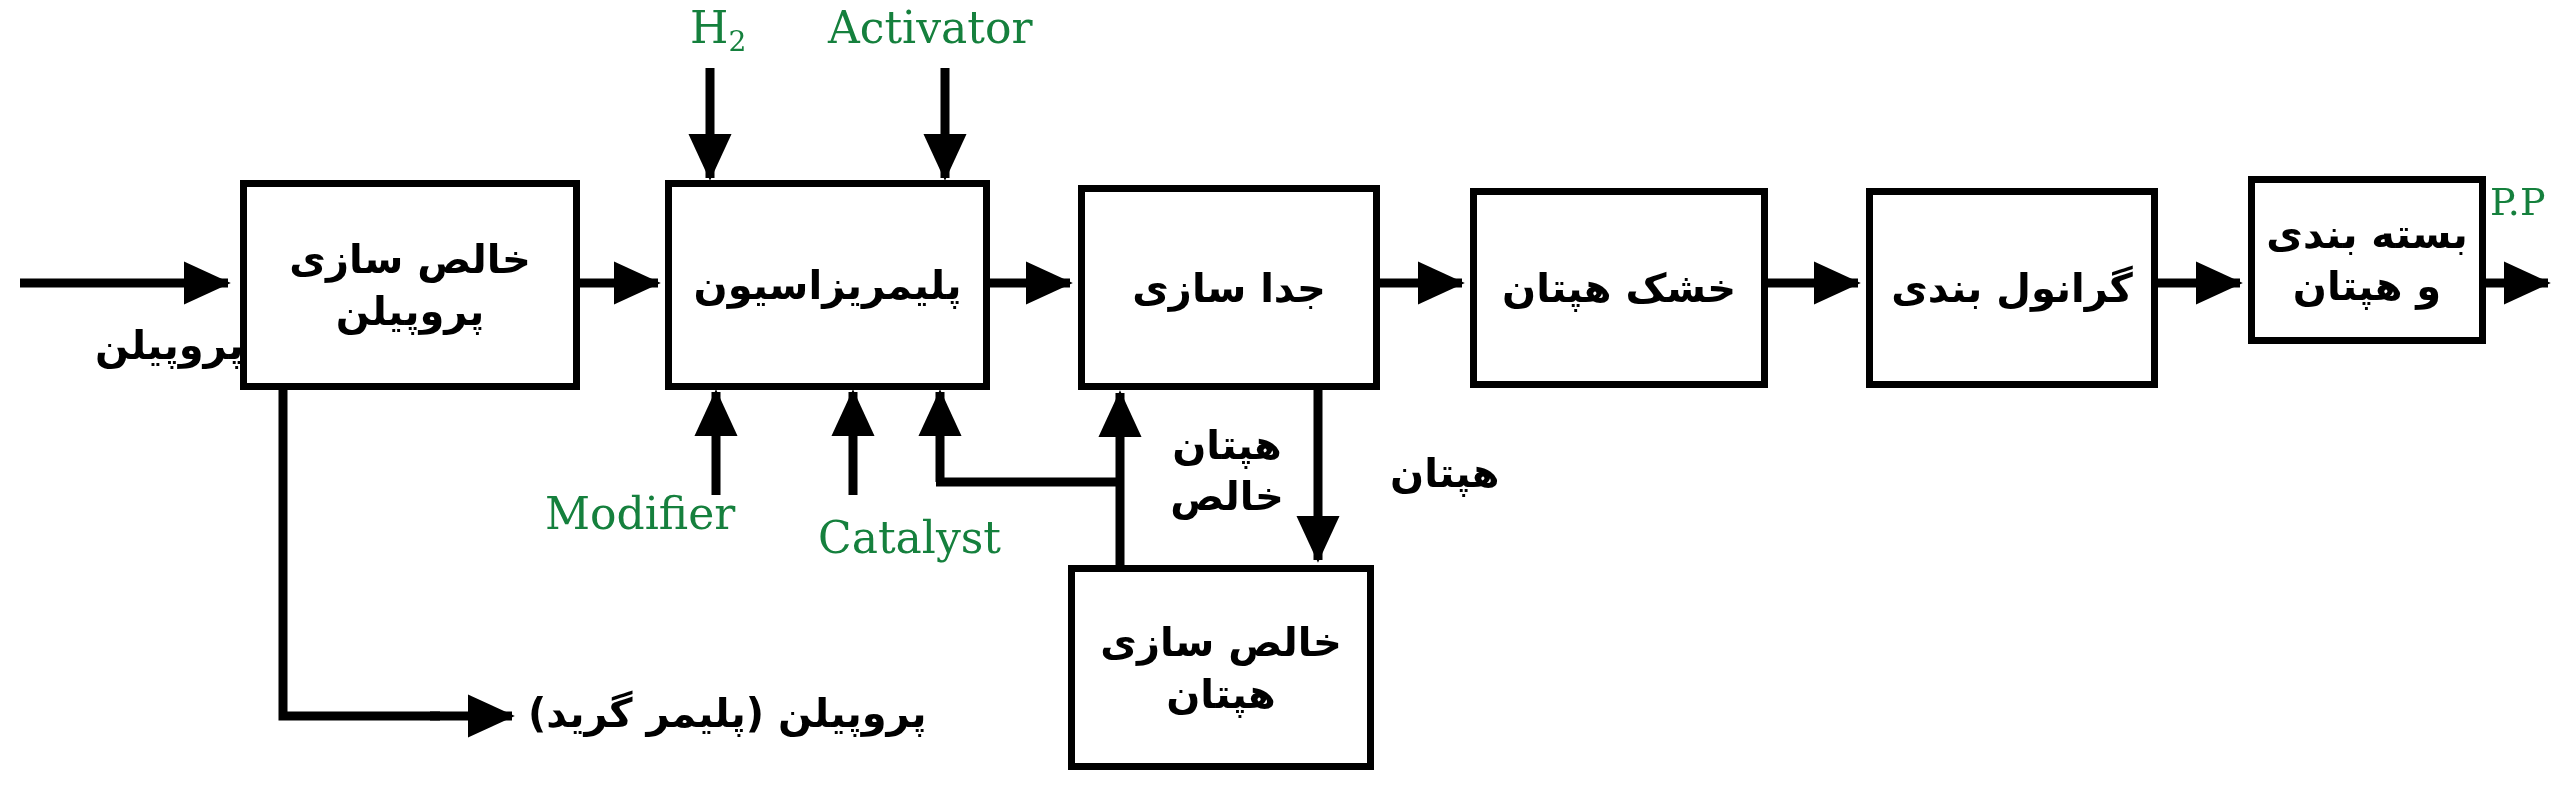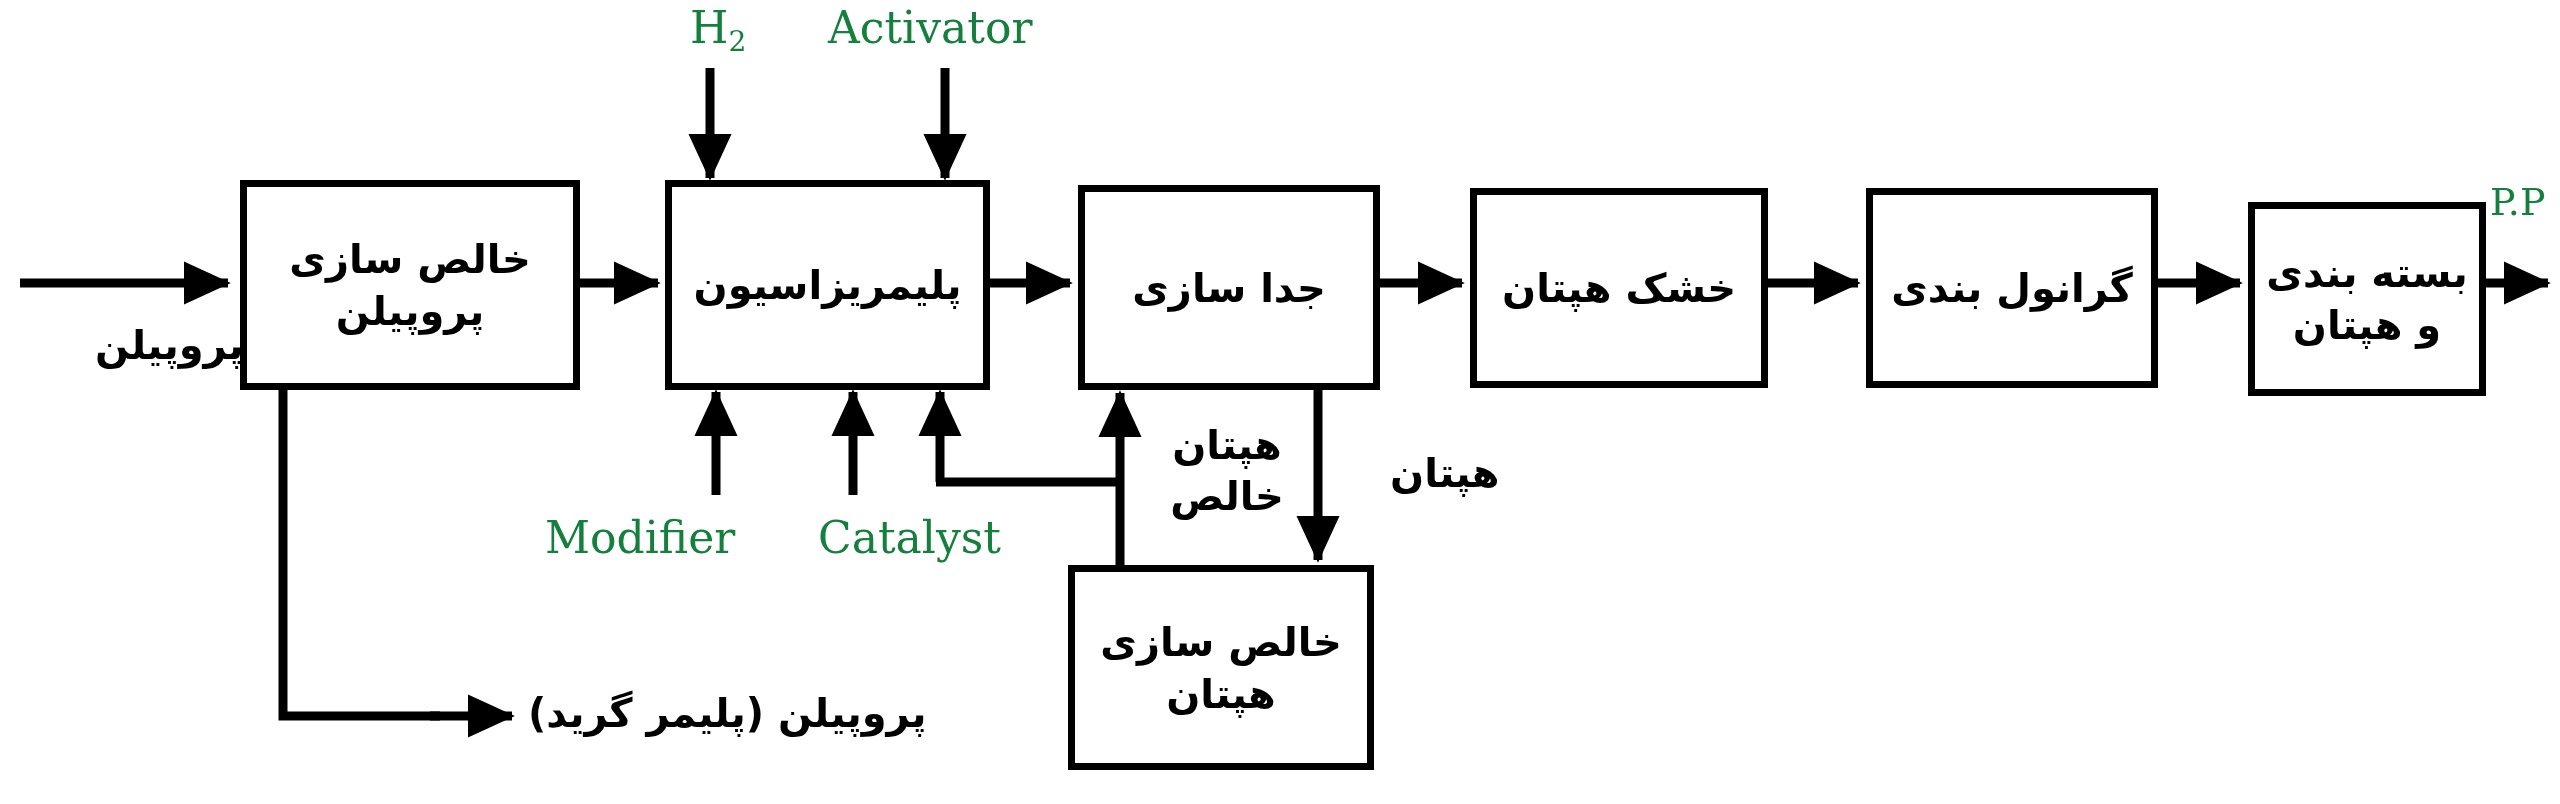"بسته بندی" div.proc-box { height: 194px -> 168px; top: 202px -> 176px }
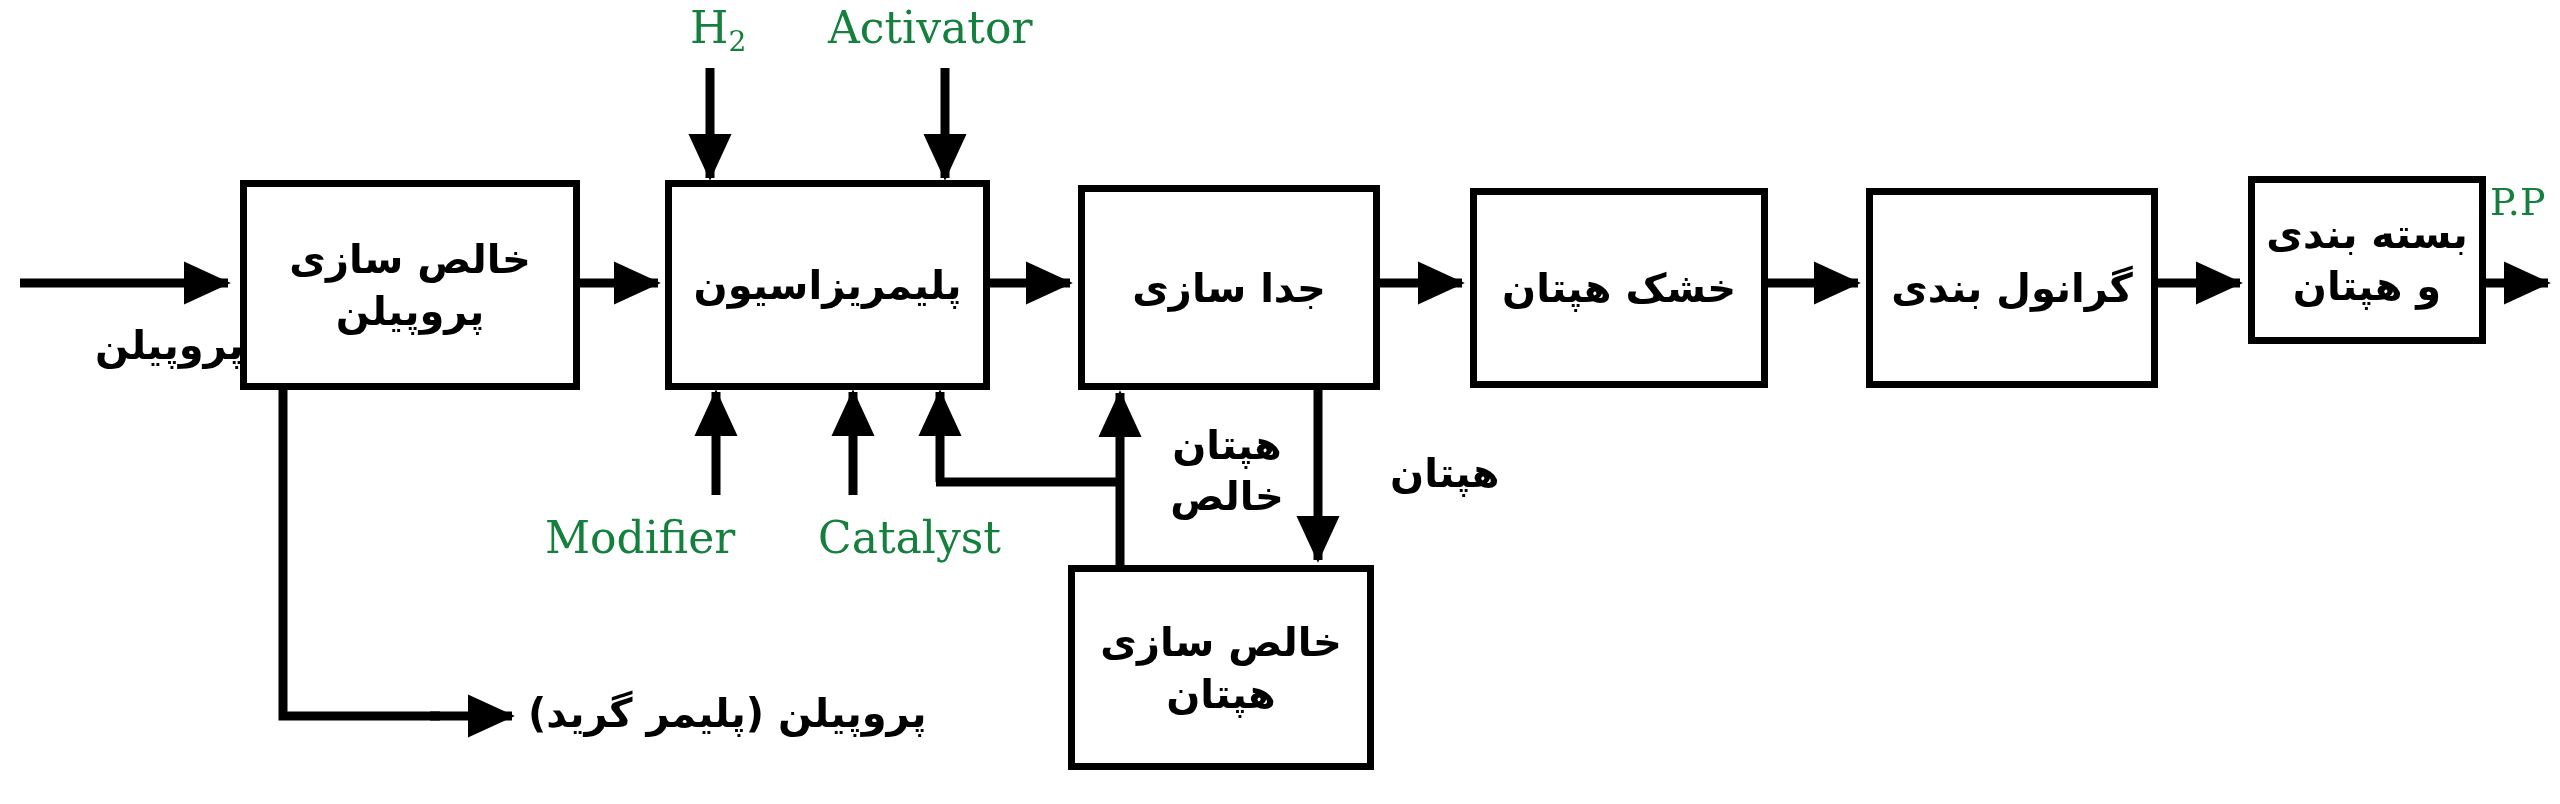"Modifier" div.en-label { top: 512px -> 488px }
